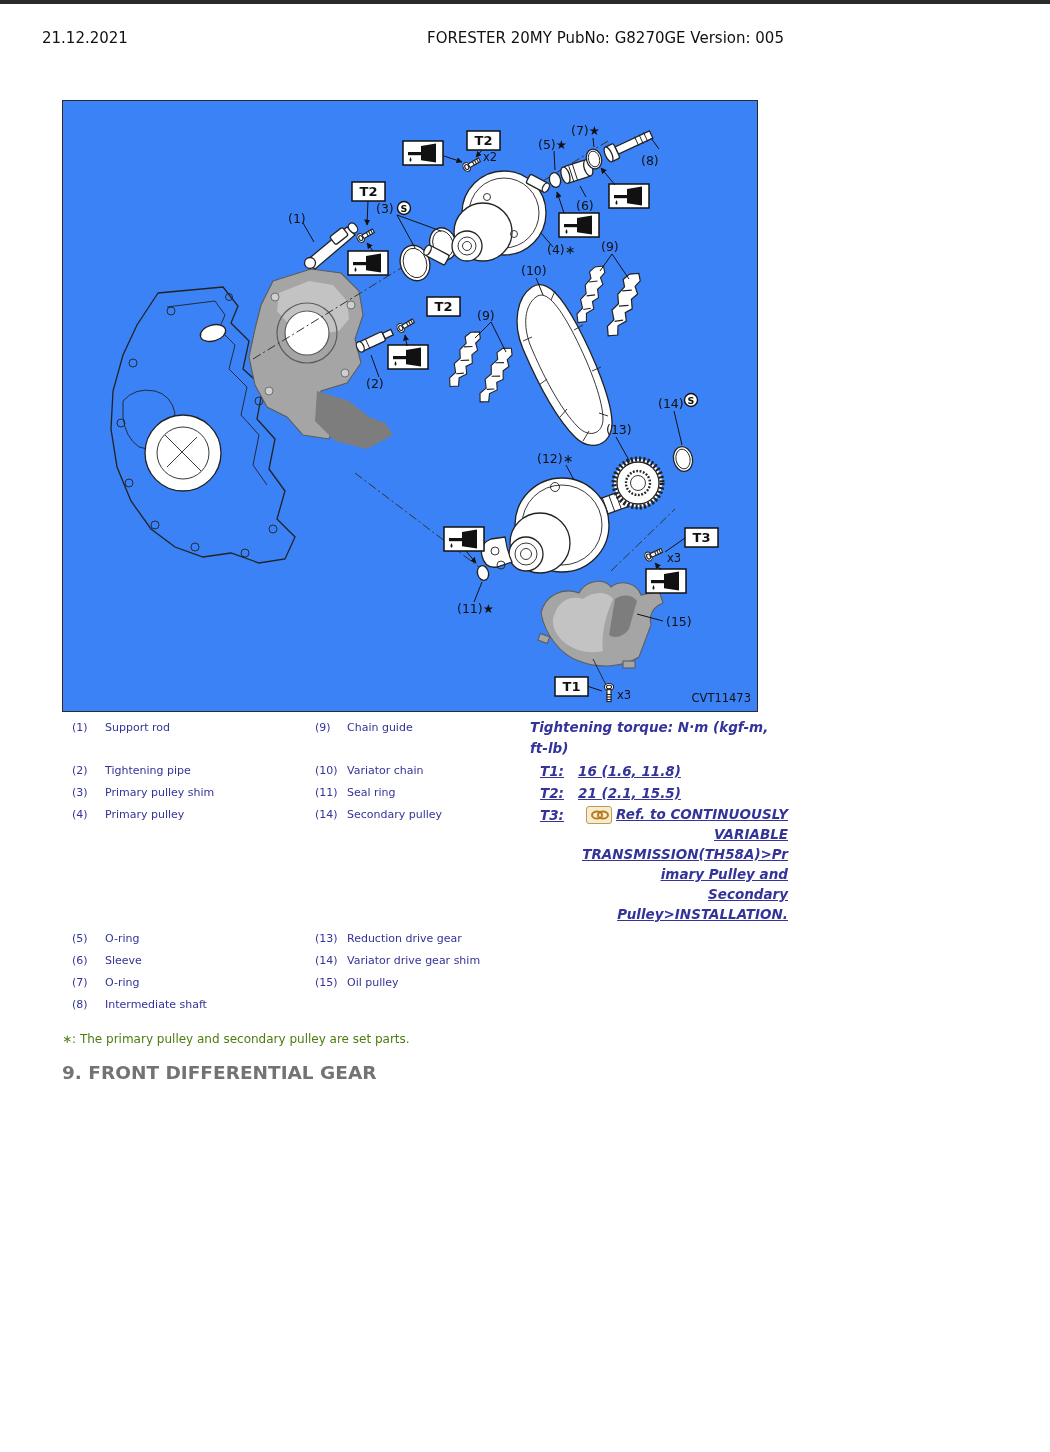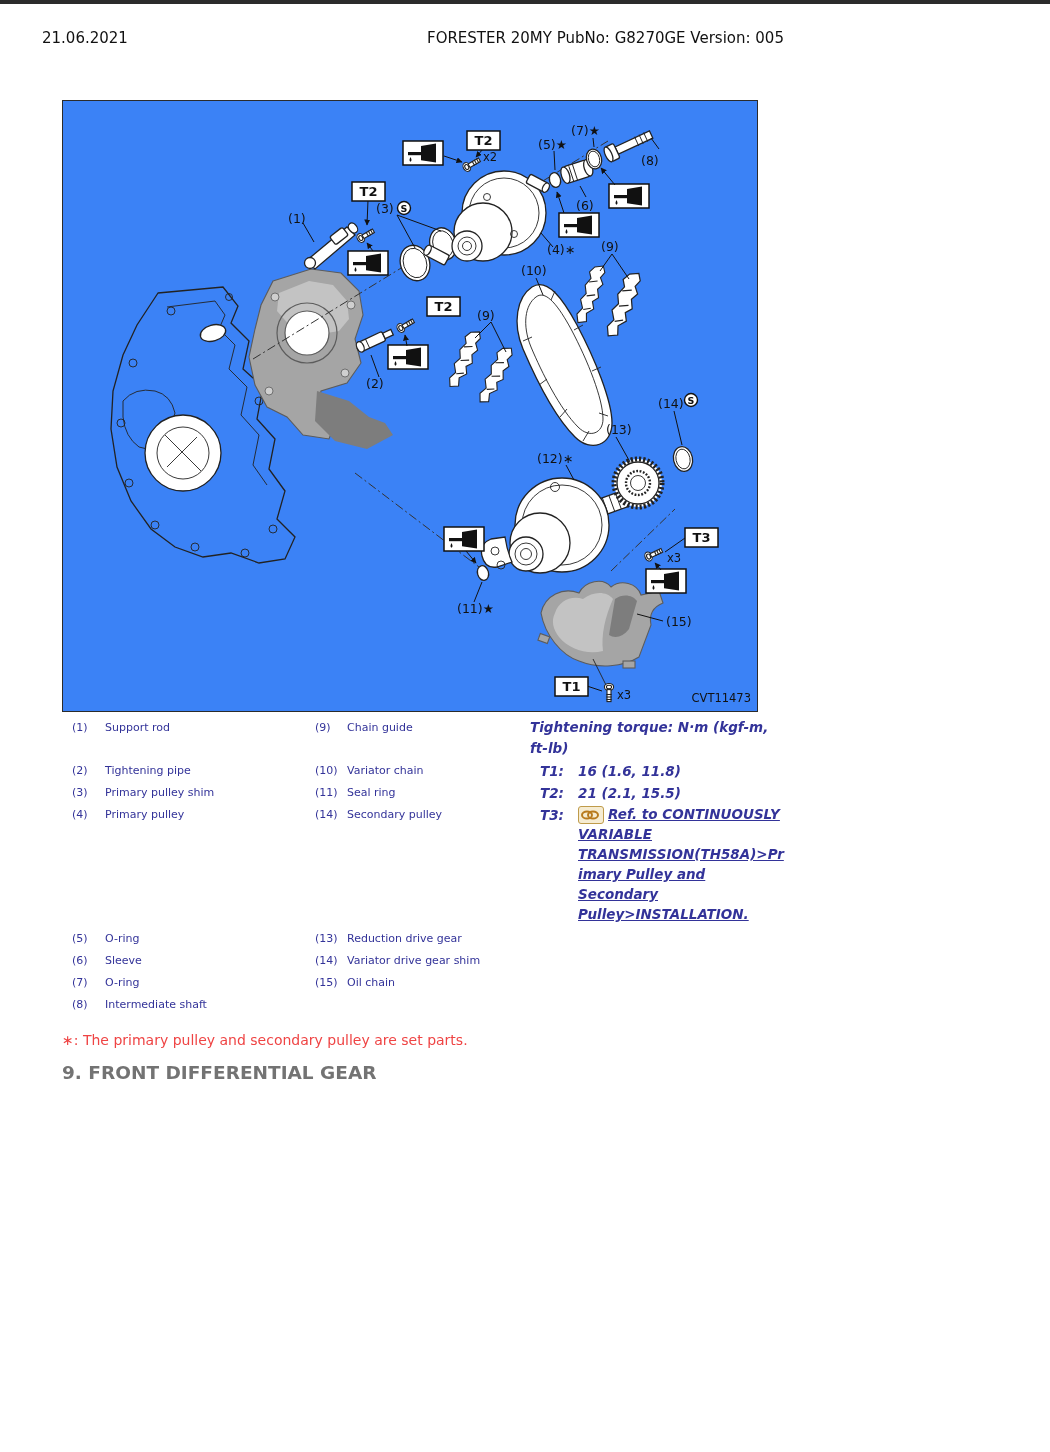"21.06.2021" div.hdr { text: 21.06.2021 -> 21.12.2021 }
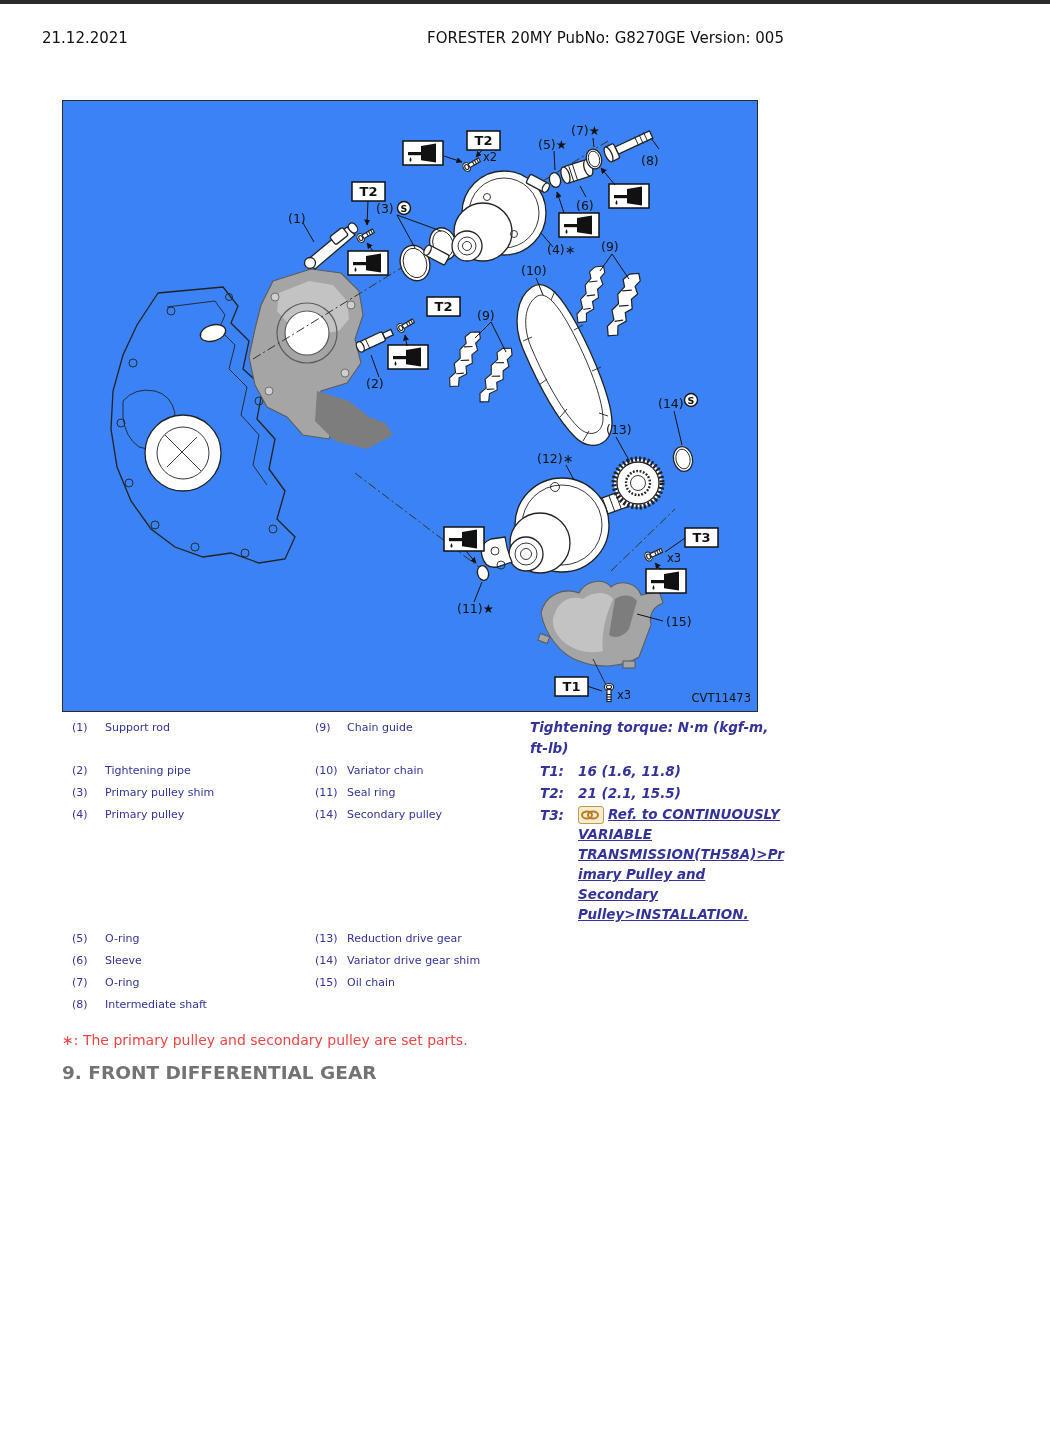"T1:" .trow { text-decoration: none -> underline }
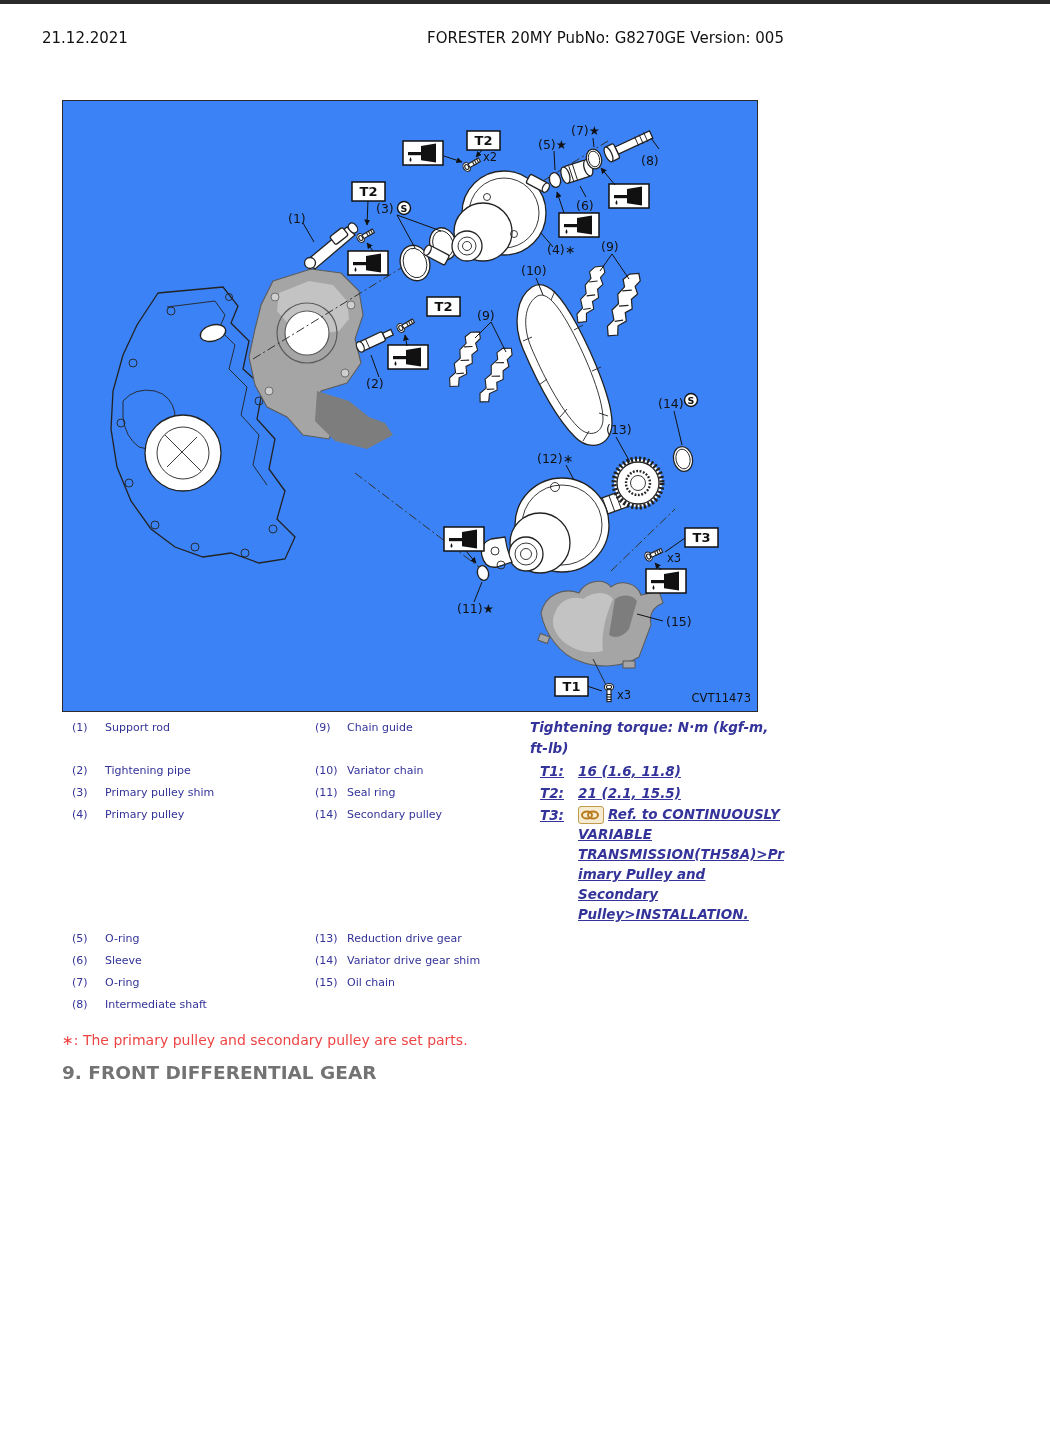"Ref. to CONTINUOUSLY VARIABLE" .t3link { text-align: none -> right }
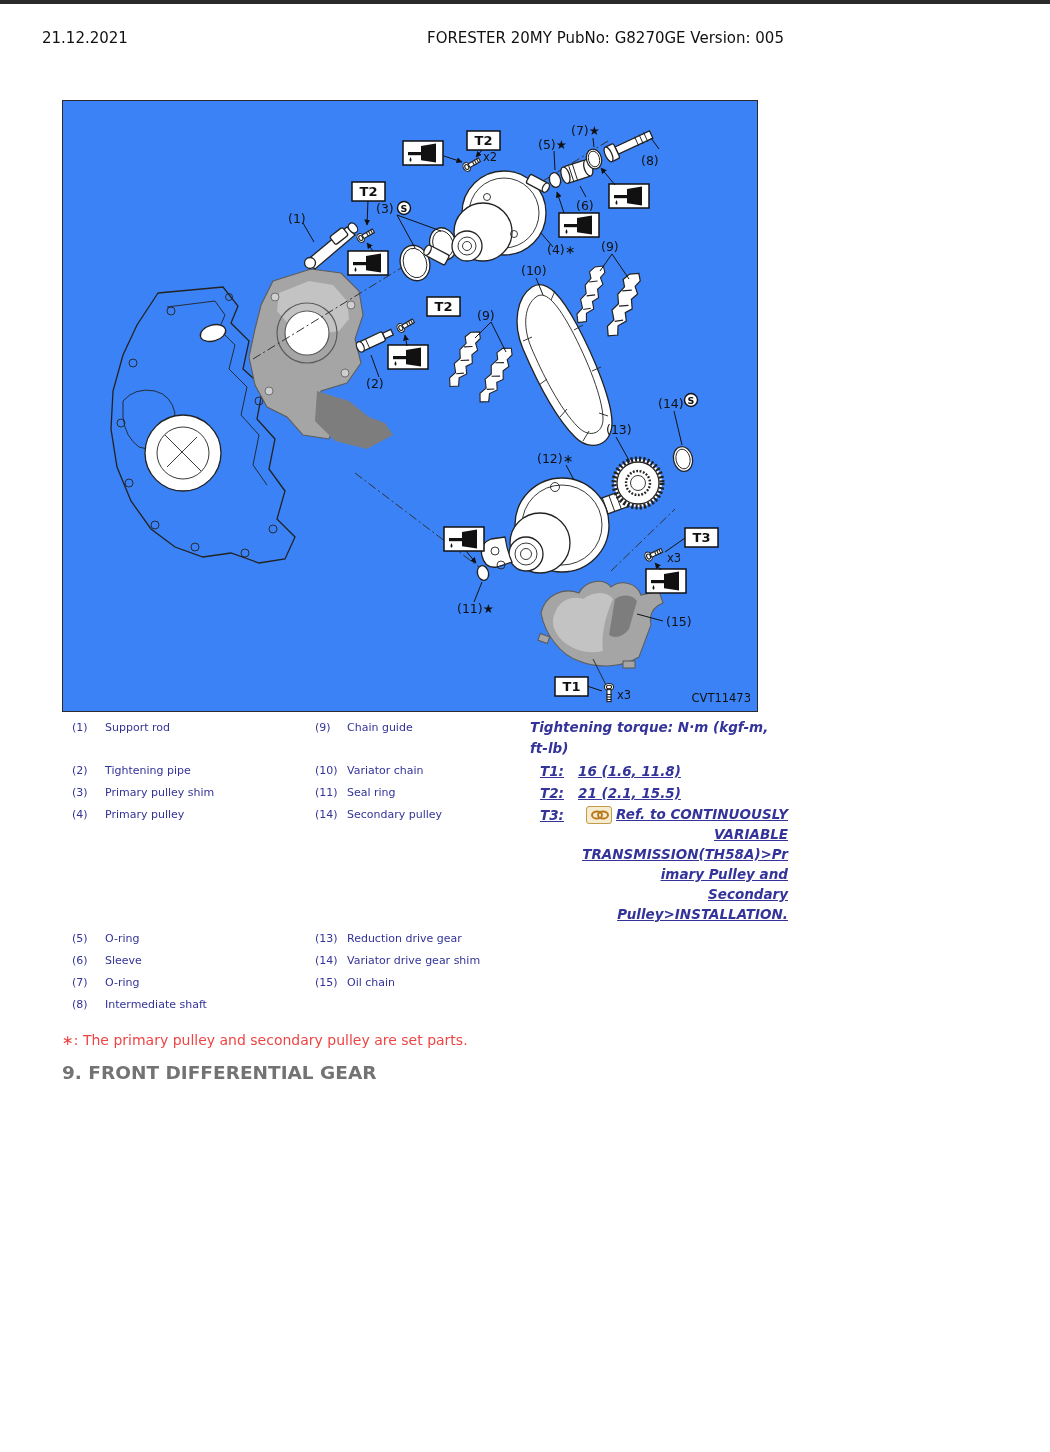"Oil chain" span { text: chain -> pulley }
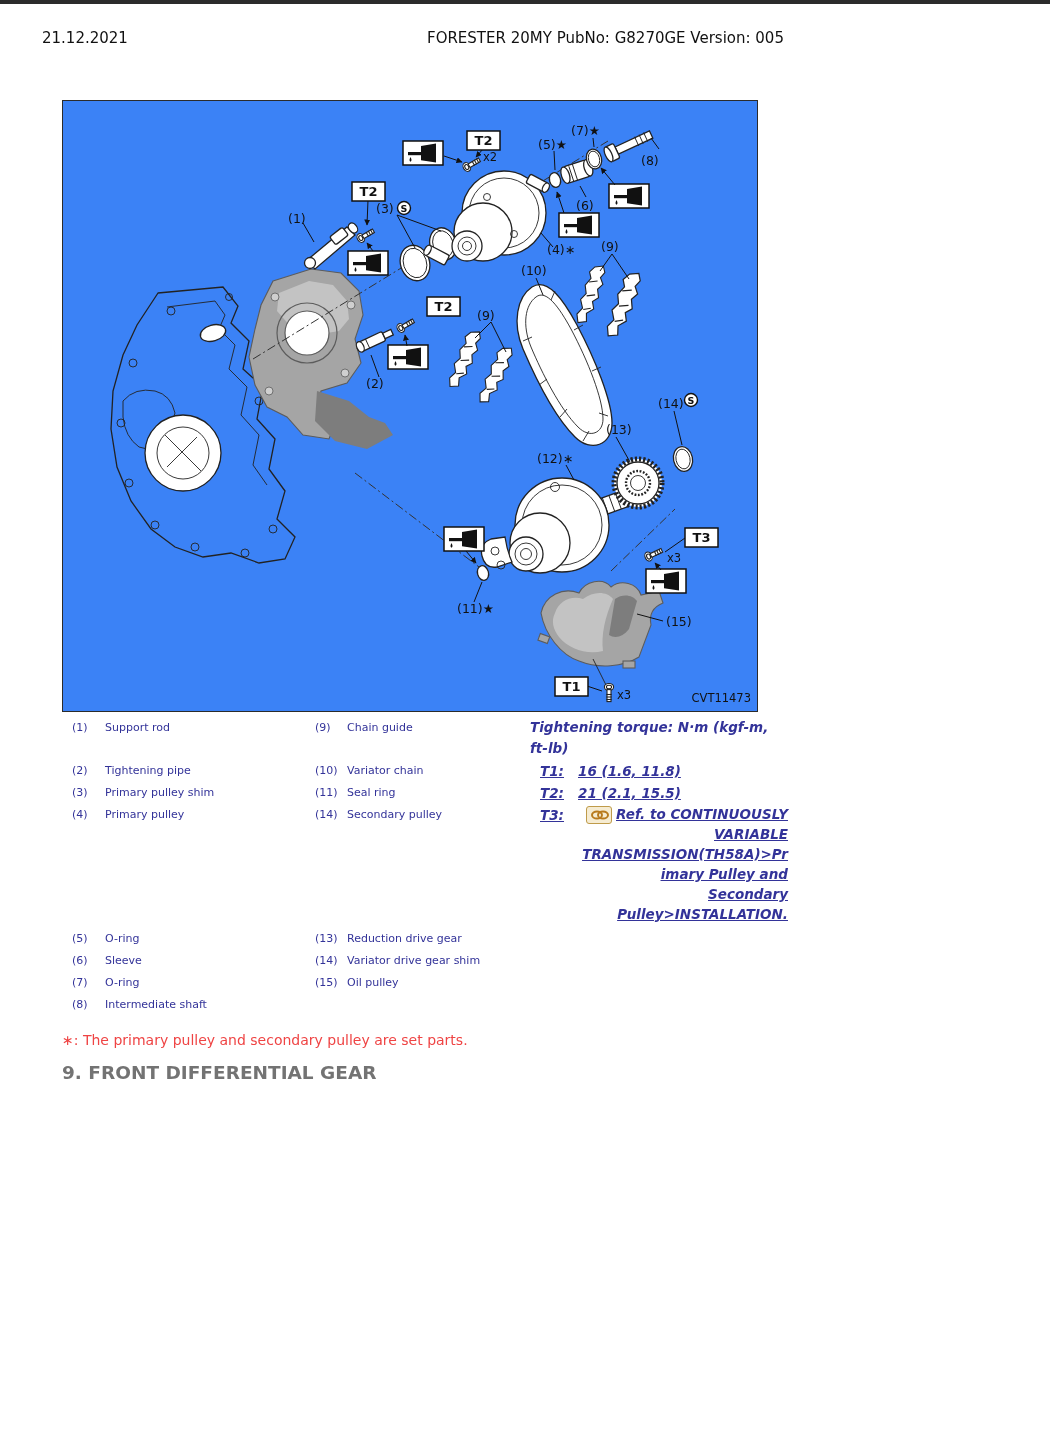"∗: The primary pulley and" #note-line { color: #ef4444 -> #4d7c0f; font-size: 14px -> 12px }
